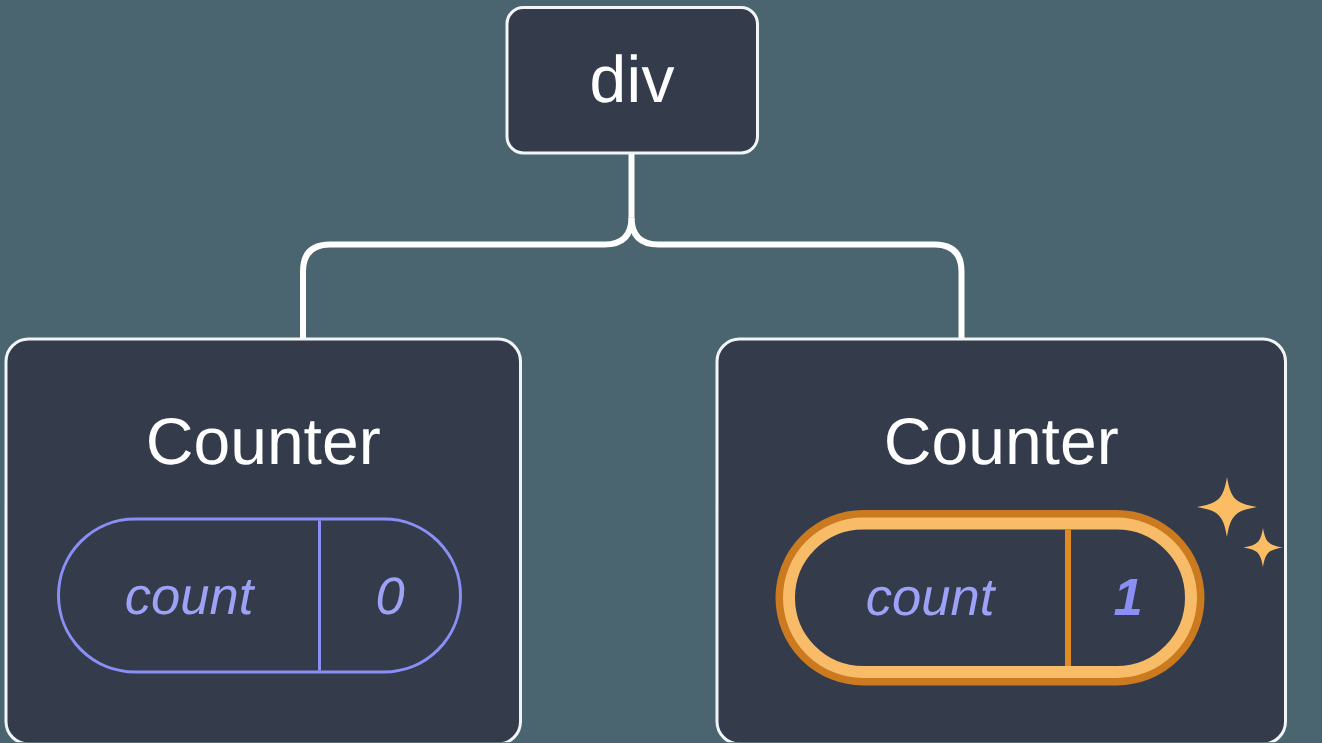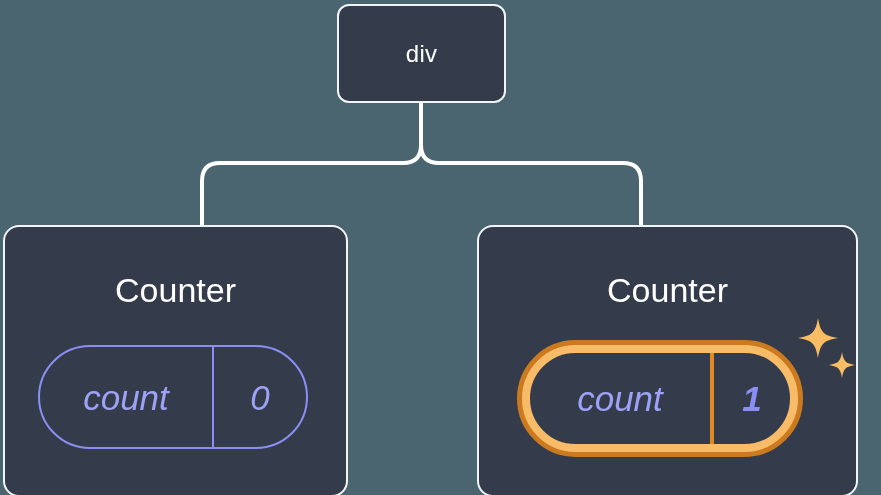"div" #root-node .node-title { font-size: 24px -> 44px }
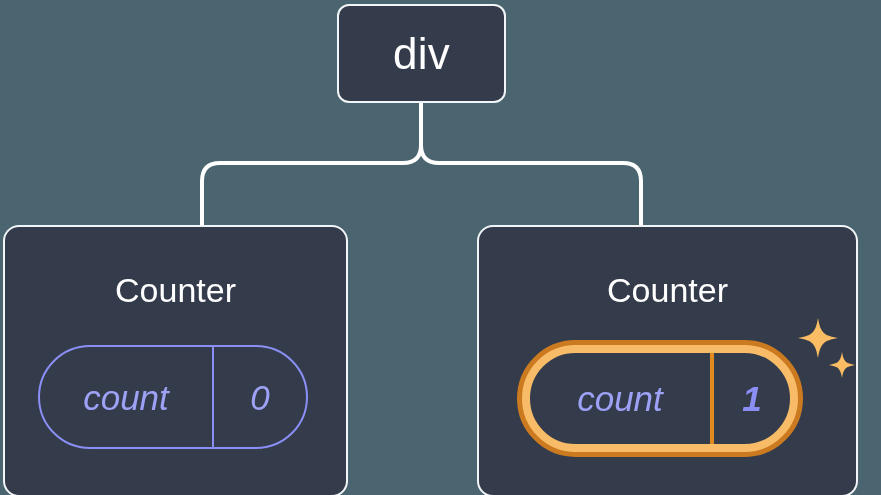"Counter" .child-title { font-size: 34px -> 44px }
